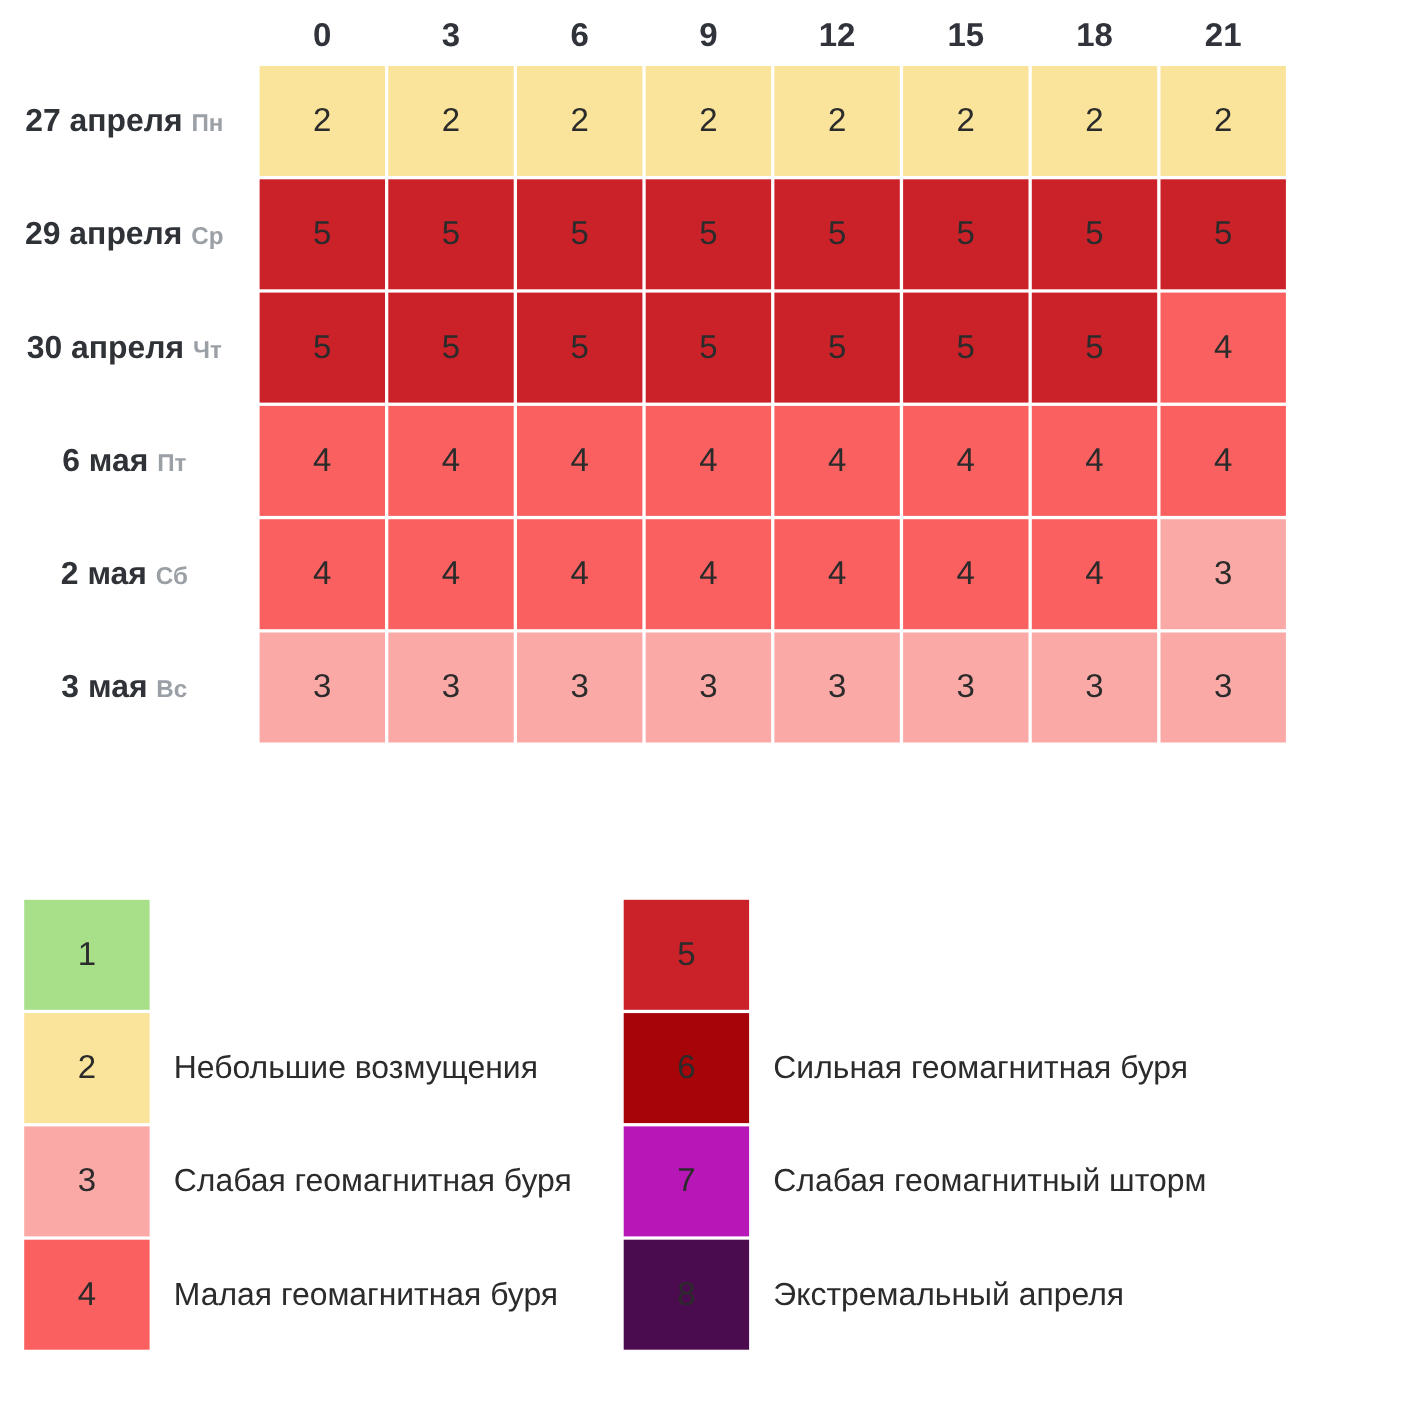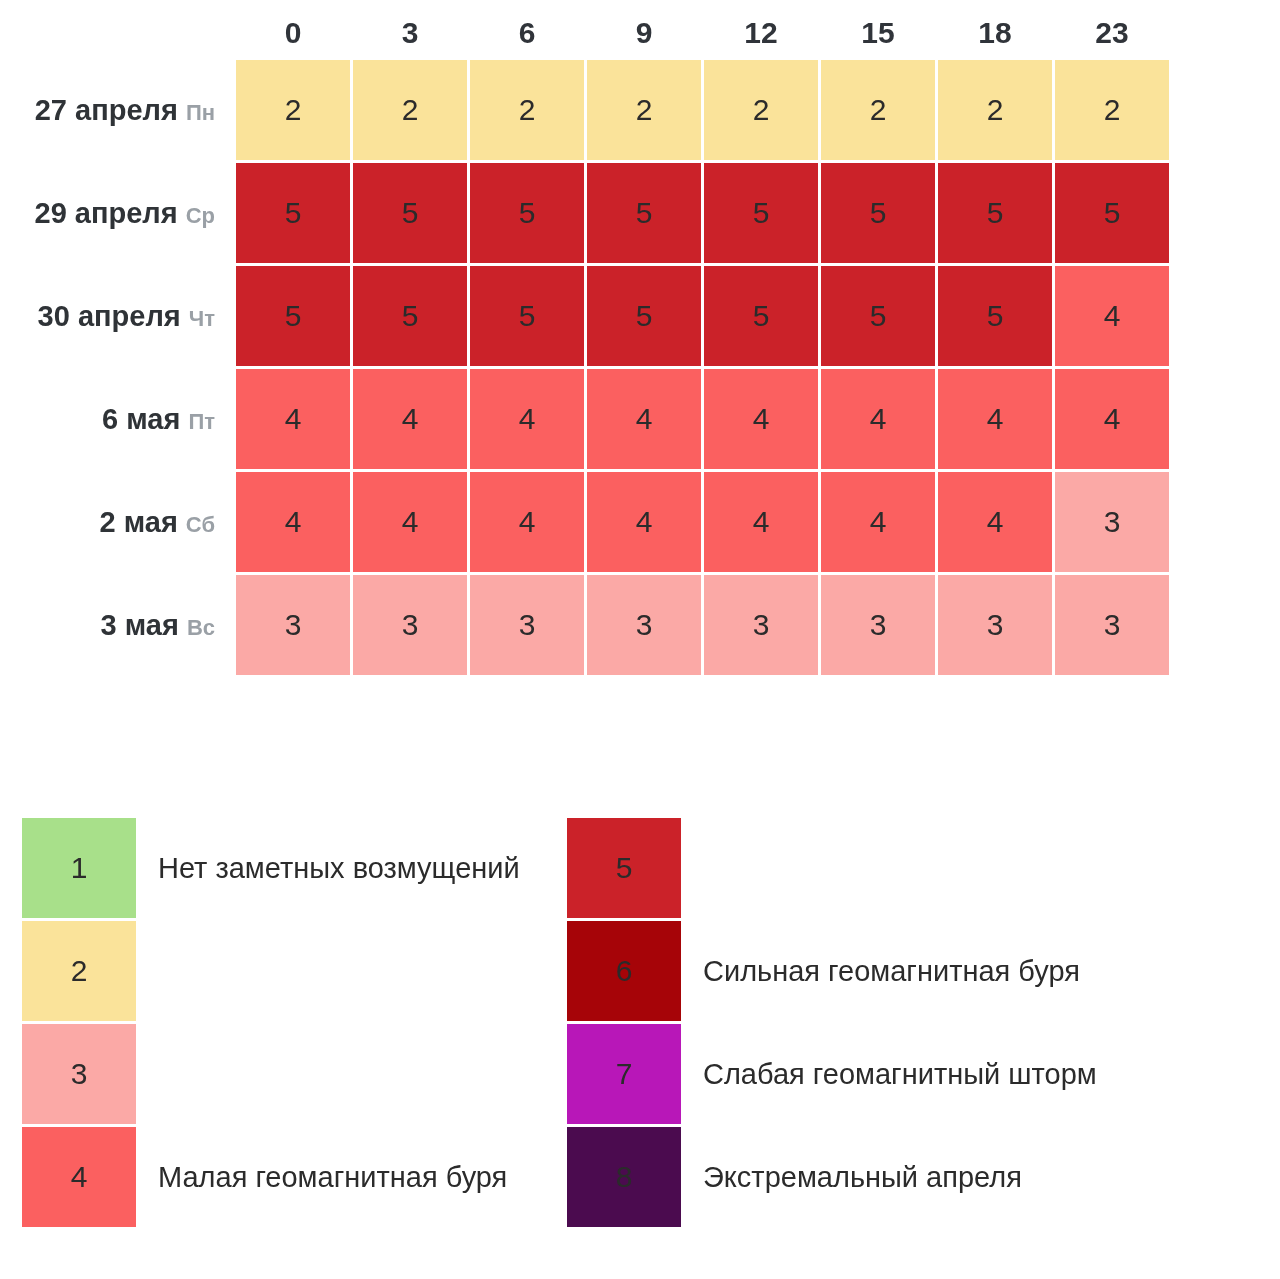"23" th.hour-head { text: 23 -> 21 }
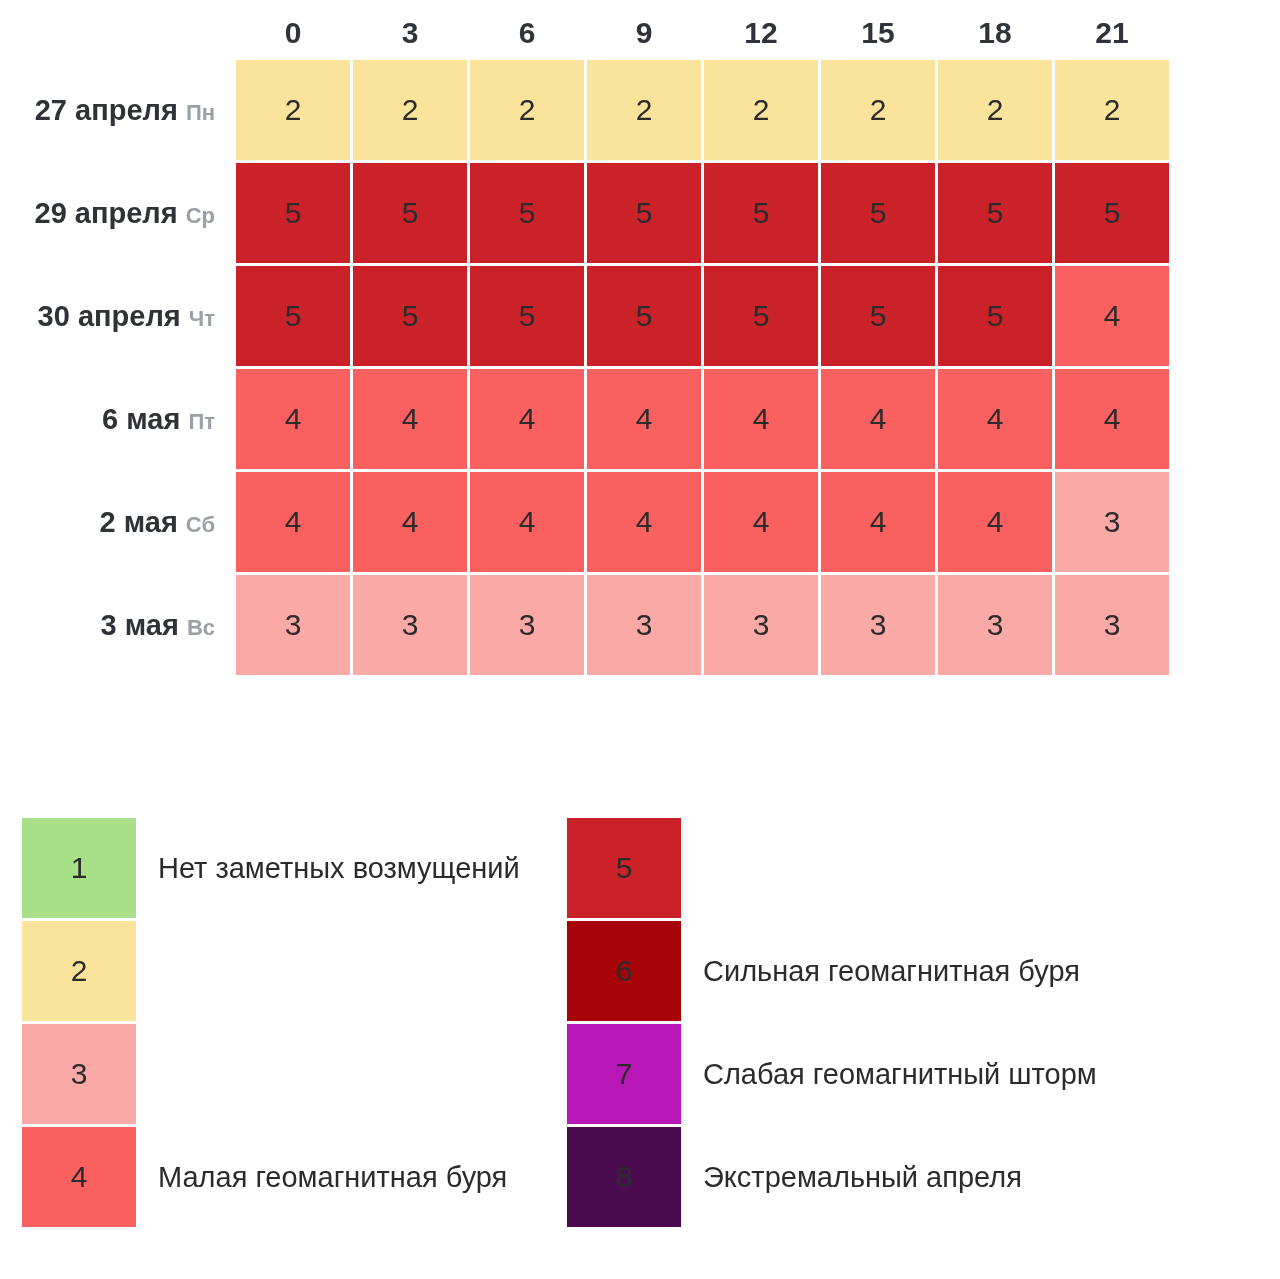"27 апреля Пн" .daylabel { text-align: right -> center }
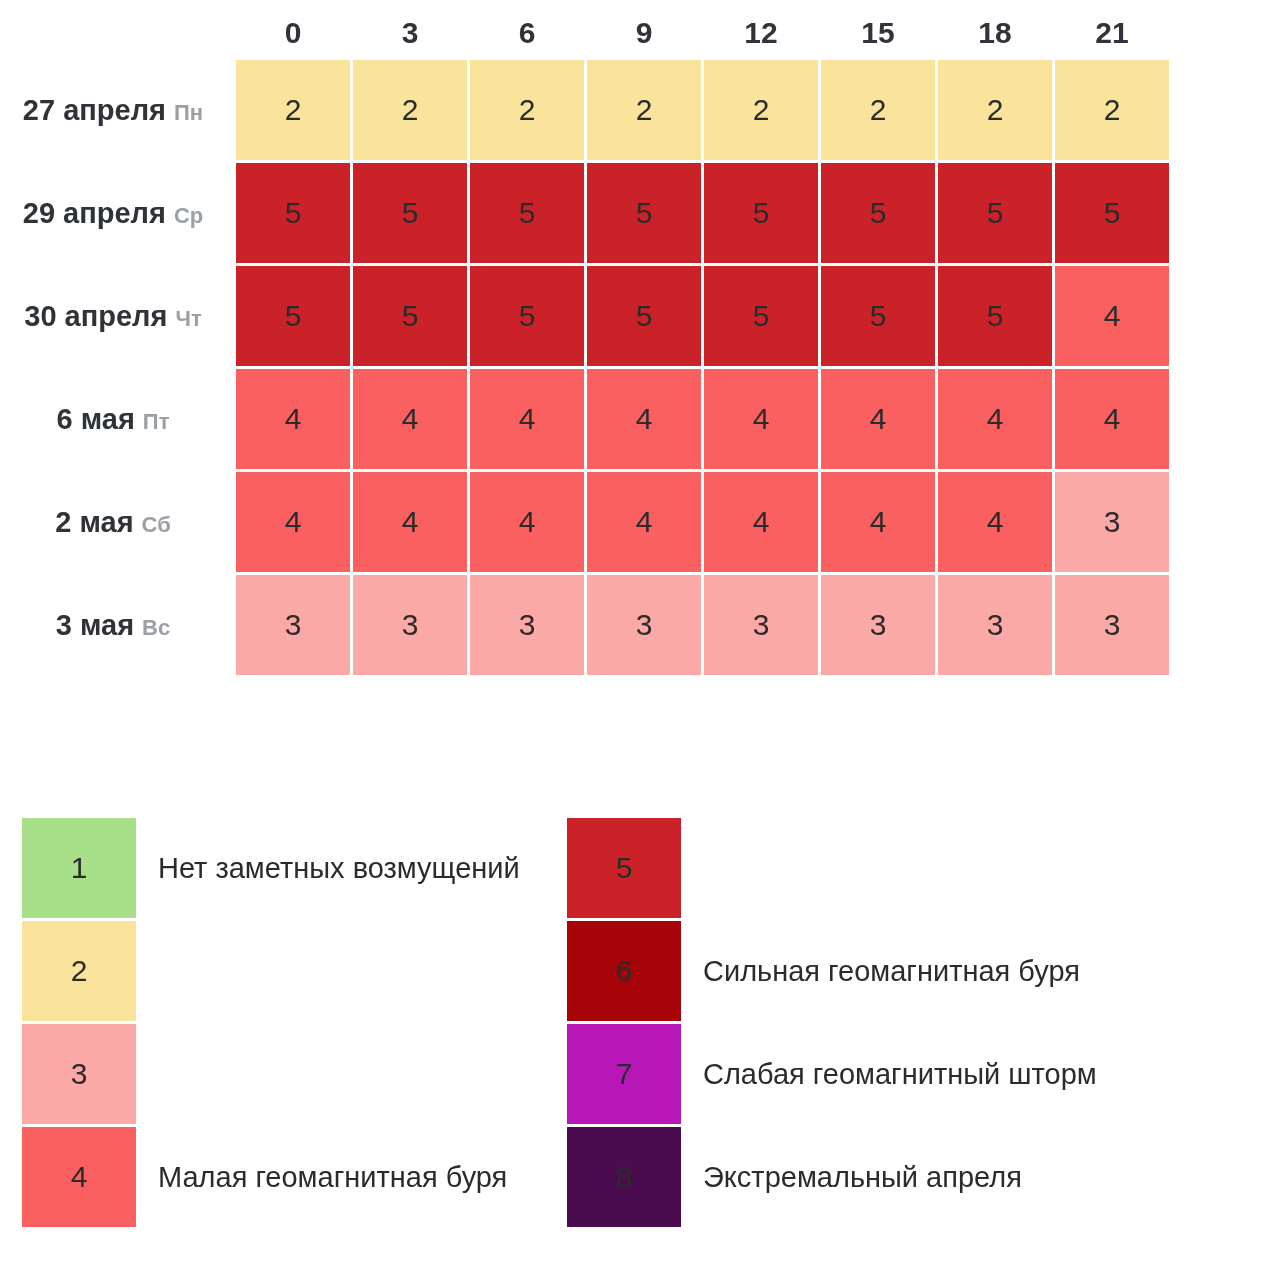"Нет заметных возмущений" div.legend-text { html: <div>Нет заметных возмущений</div> -> none }
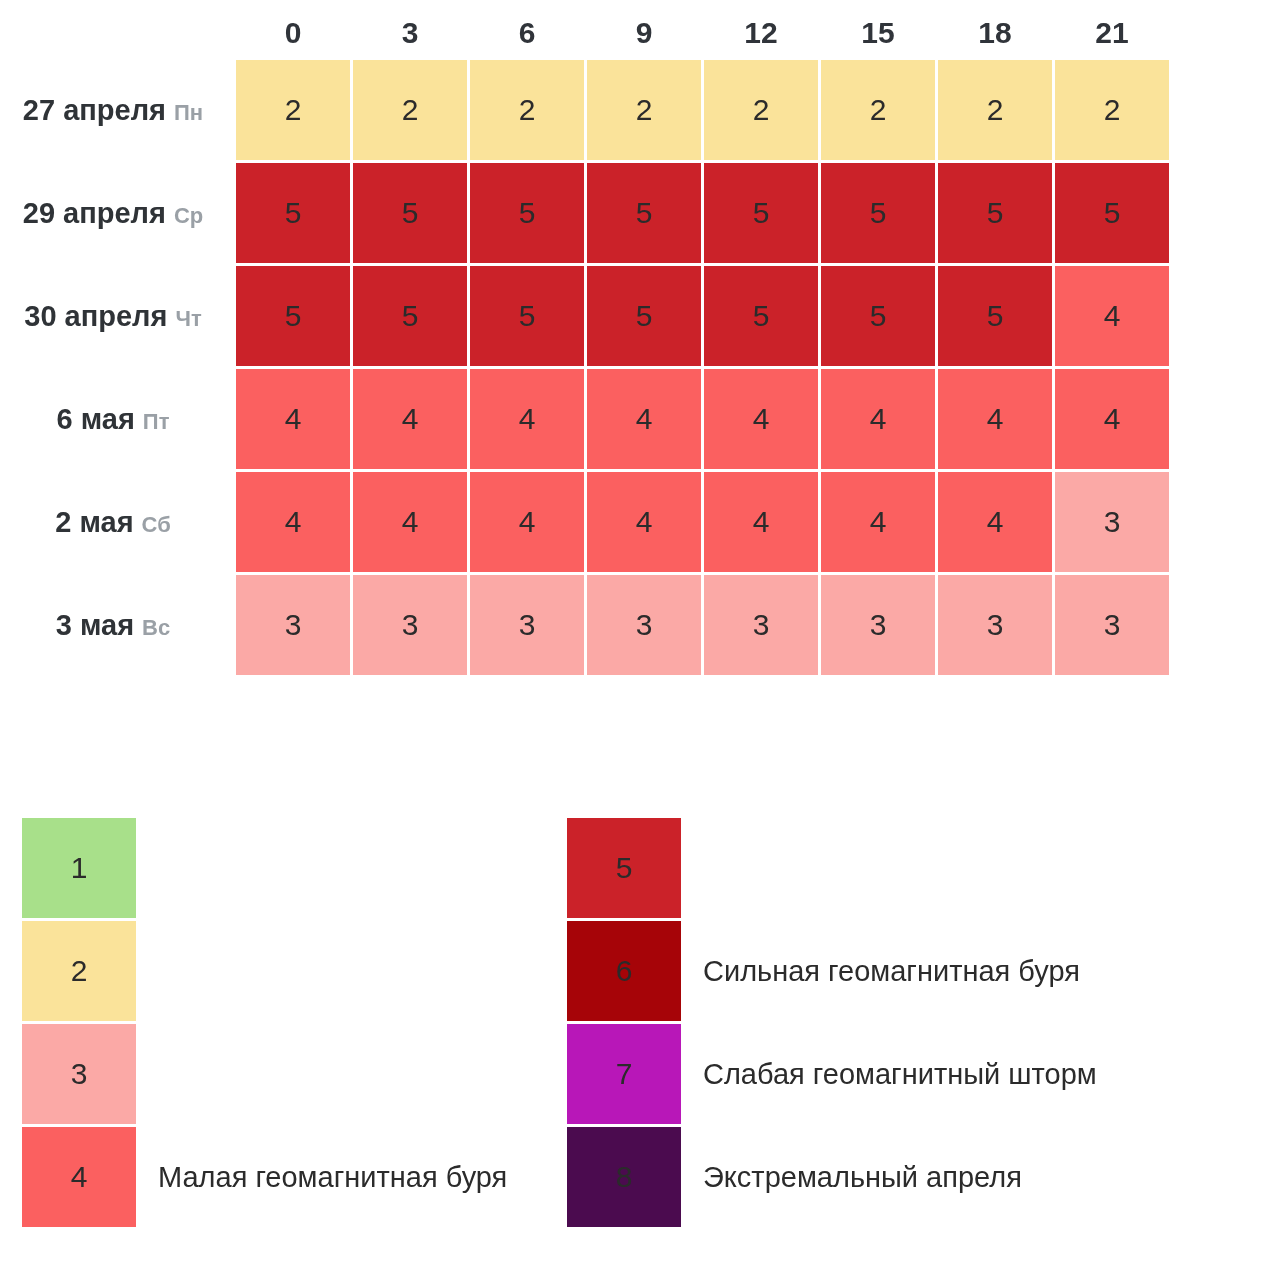"Небольшие возмущения" div.legend-text { html: none -> <div>Небольшие возмущения</div> }
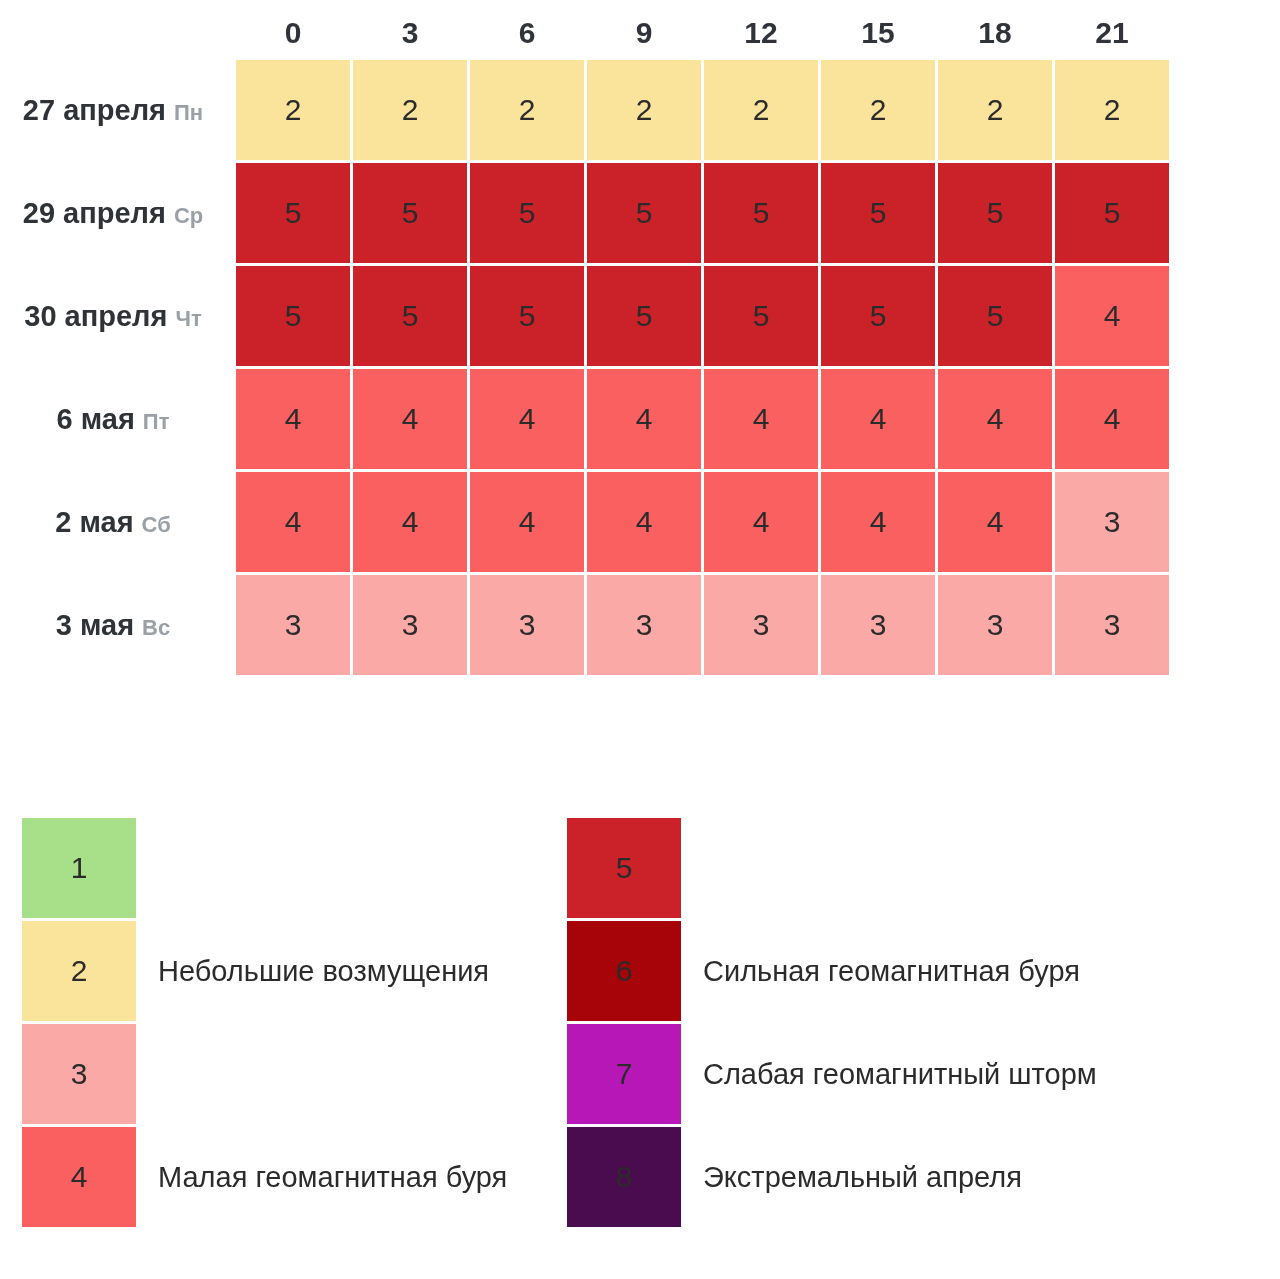"Слабая геомагнитная буря" div.legend-text { html: none -> <div>Слабая геомагнитная буря</div> }
